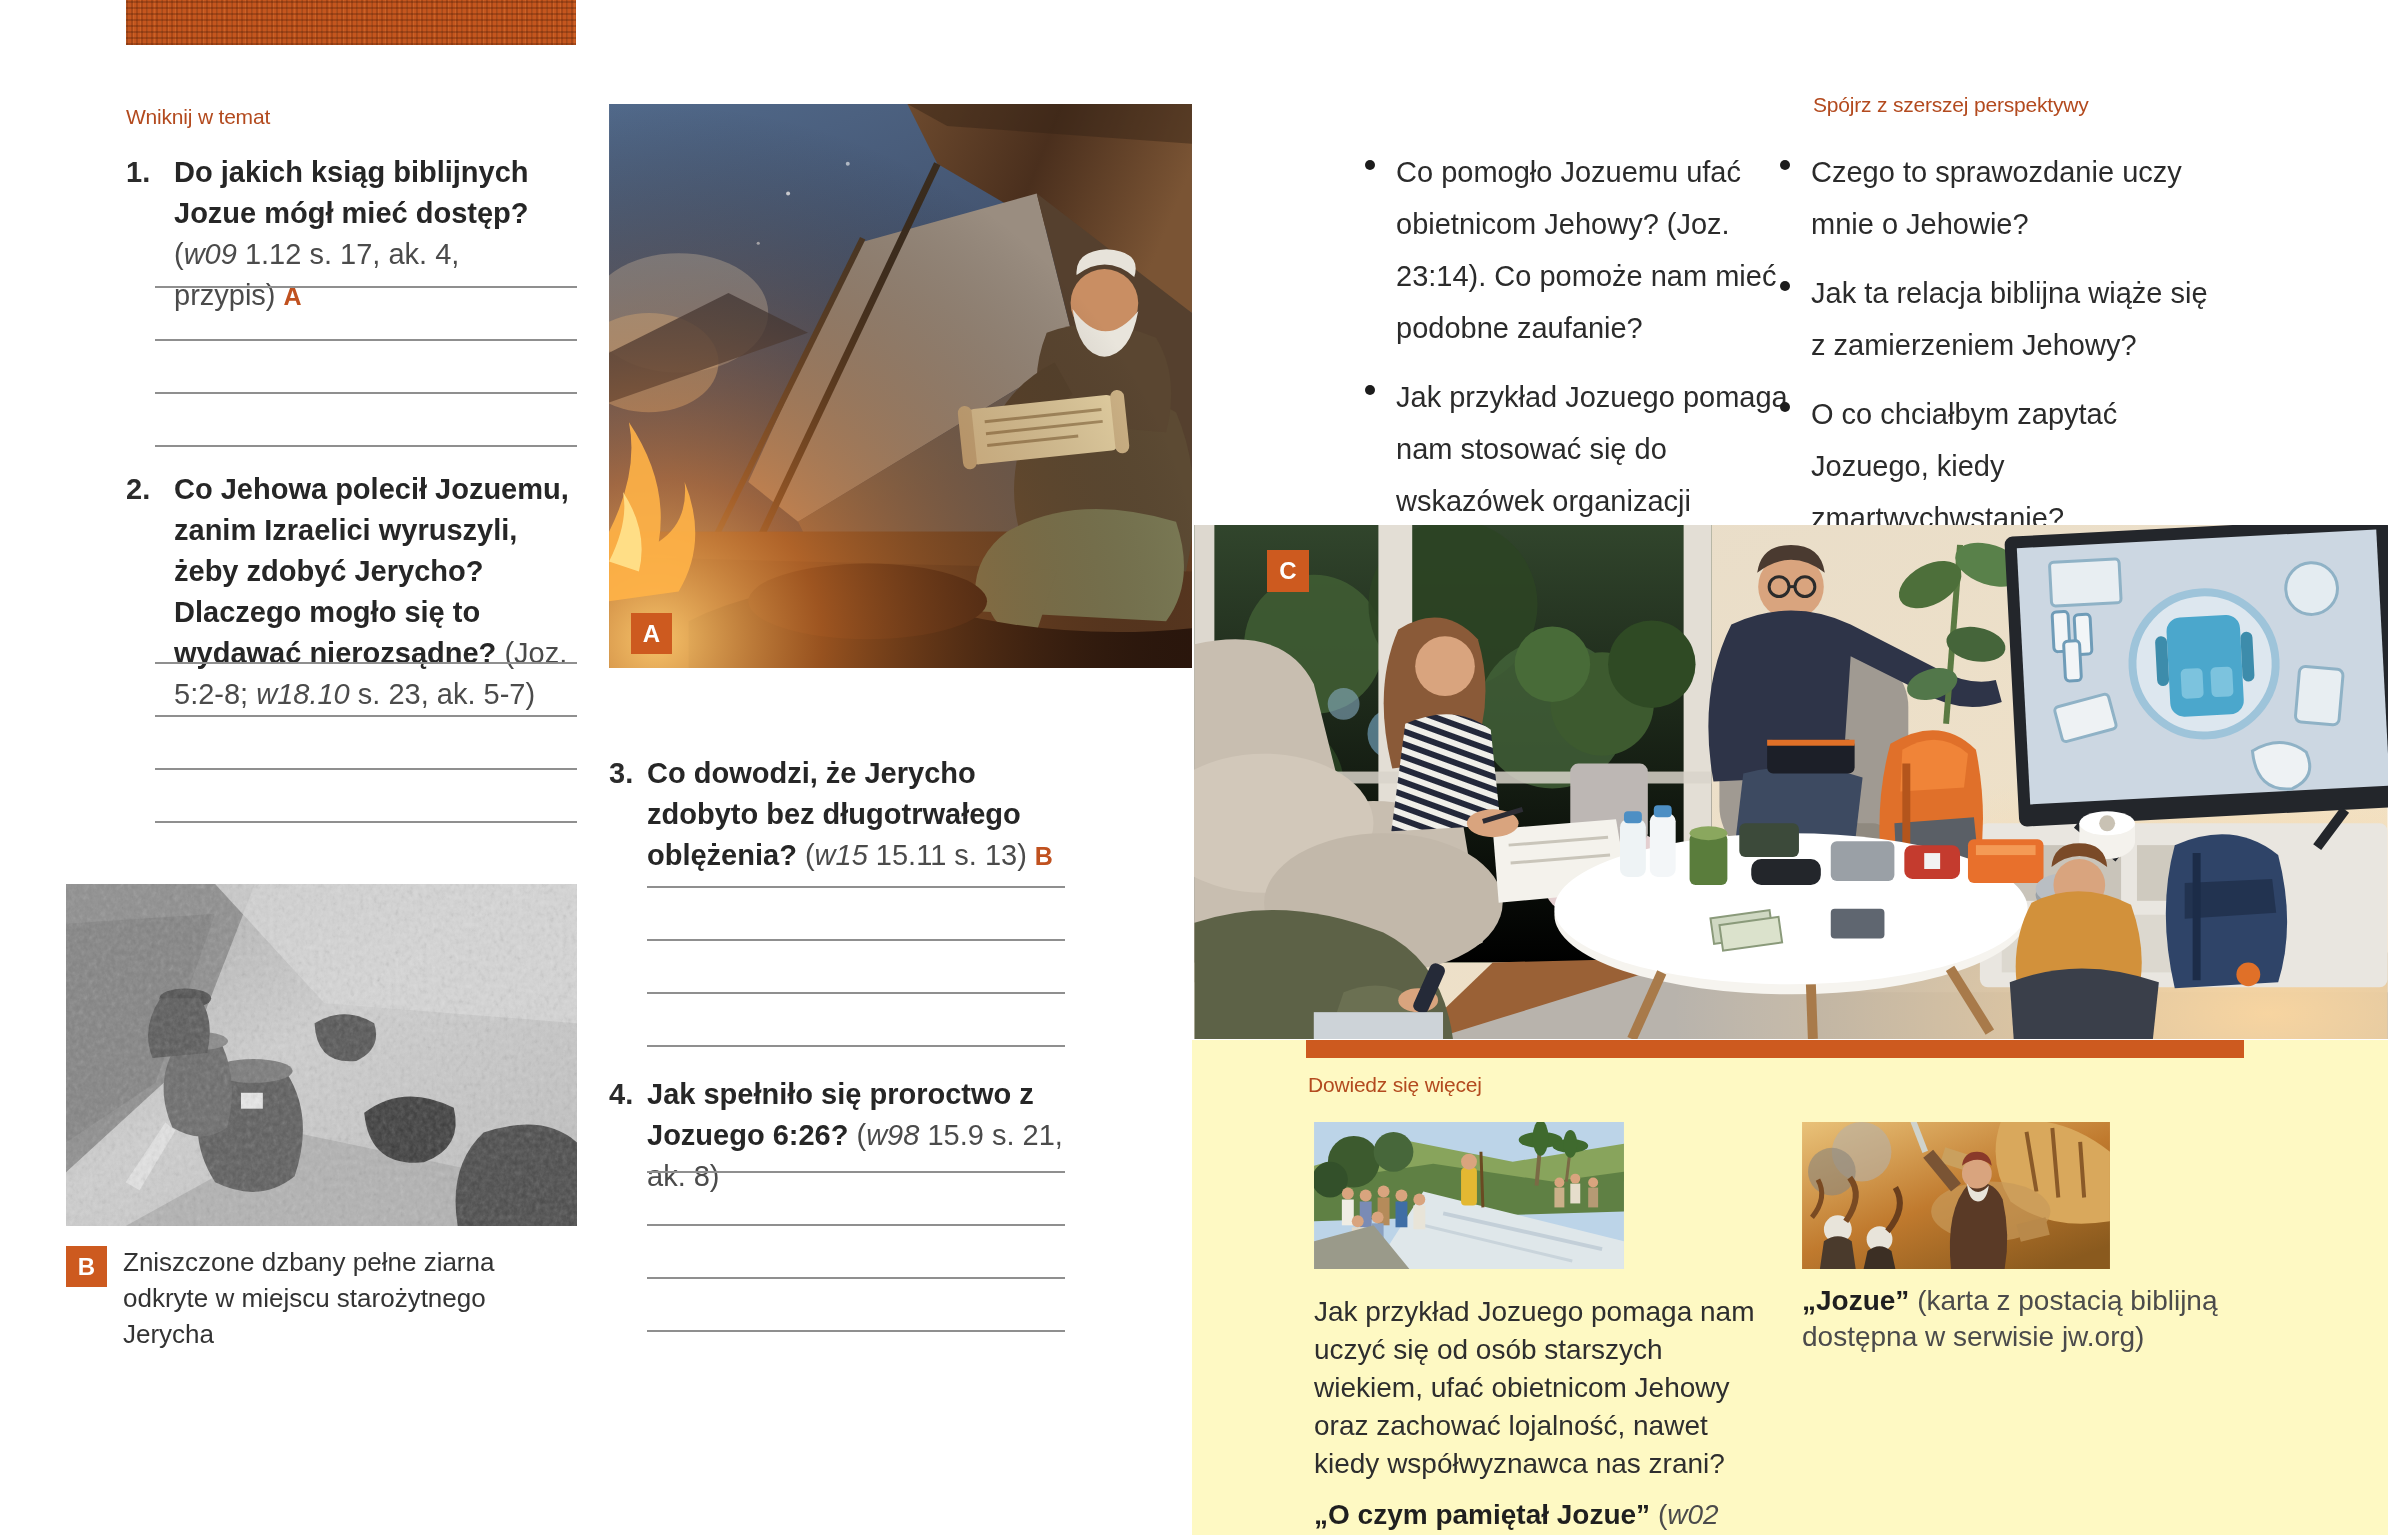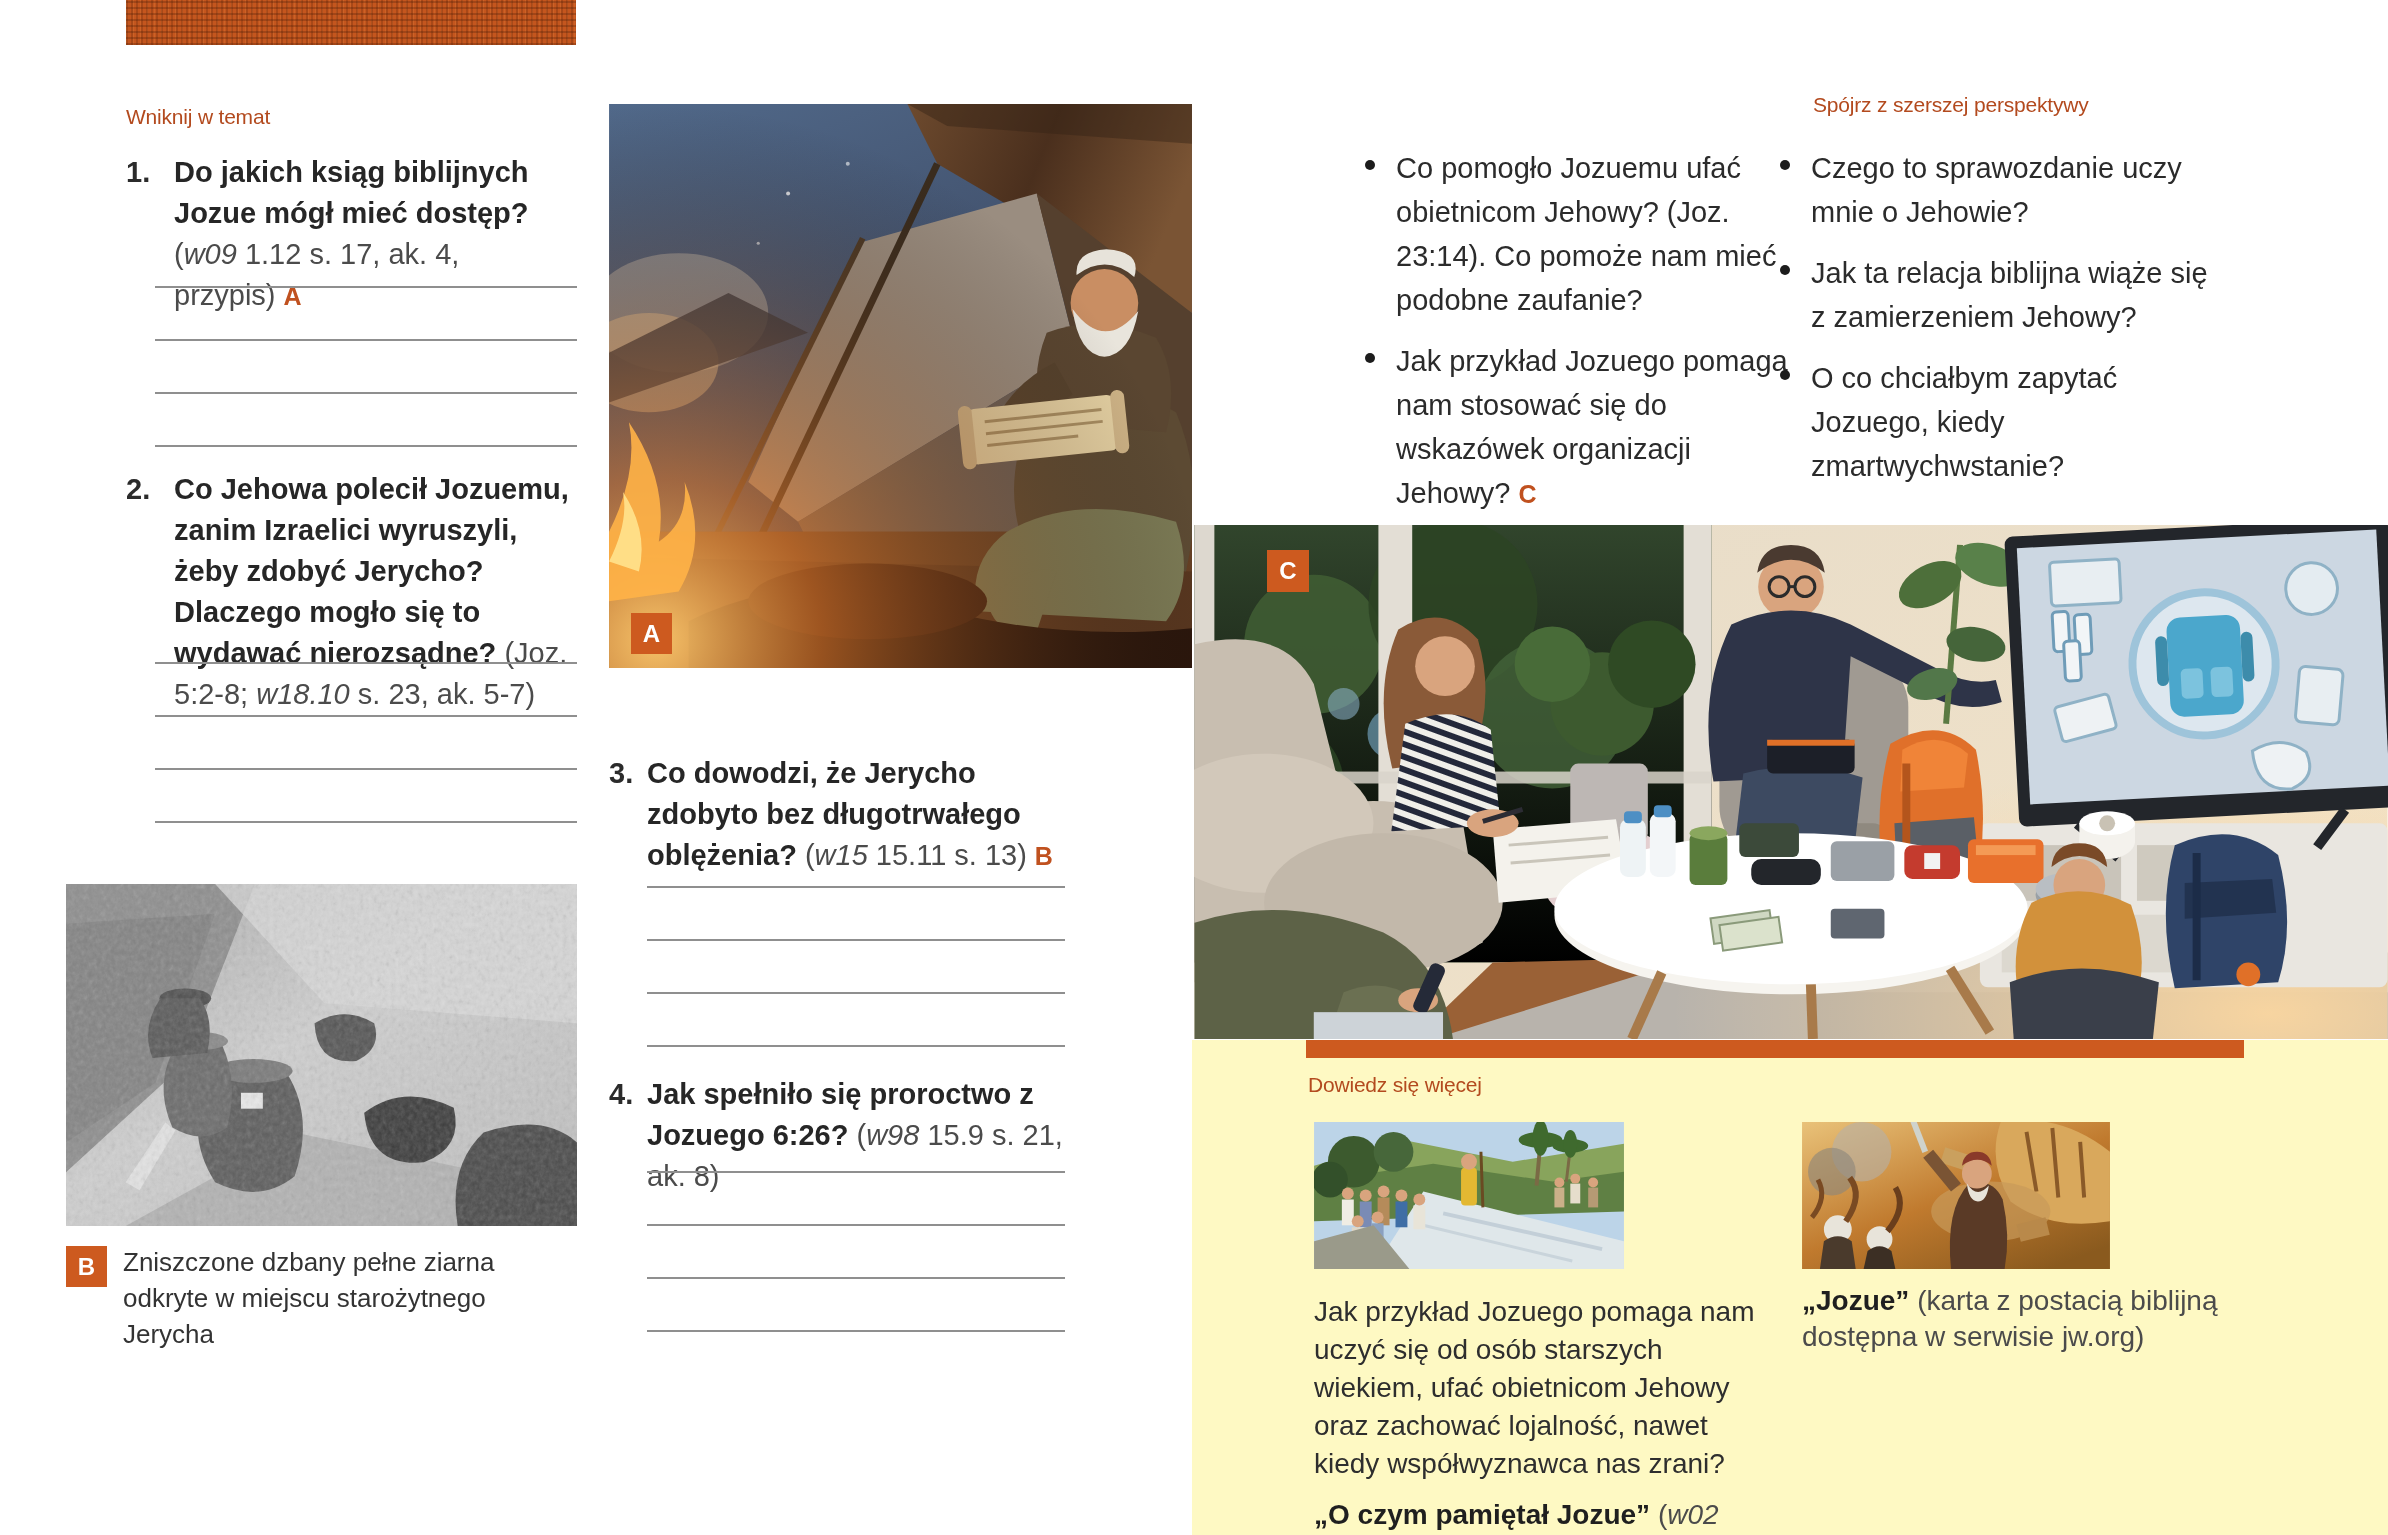"Co pomogło Jozuemu ufać obietnicom" .bullets li { line-height: 44px -> 52px }
